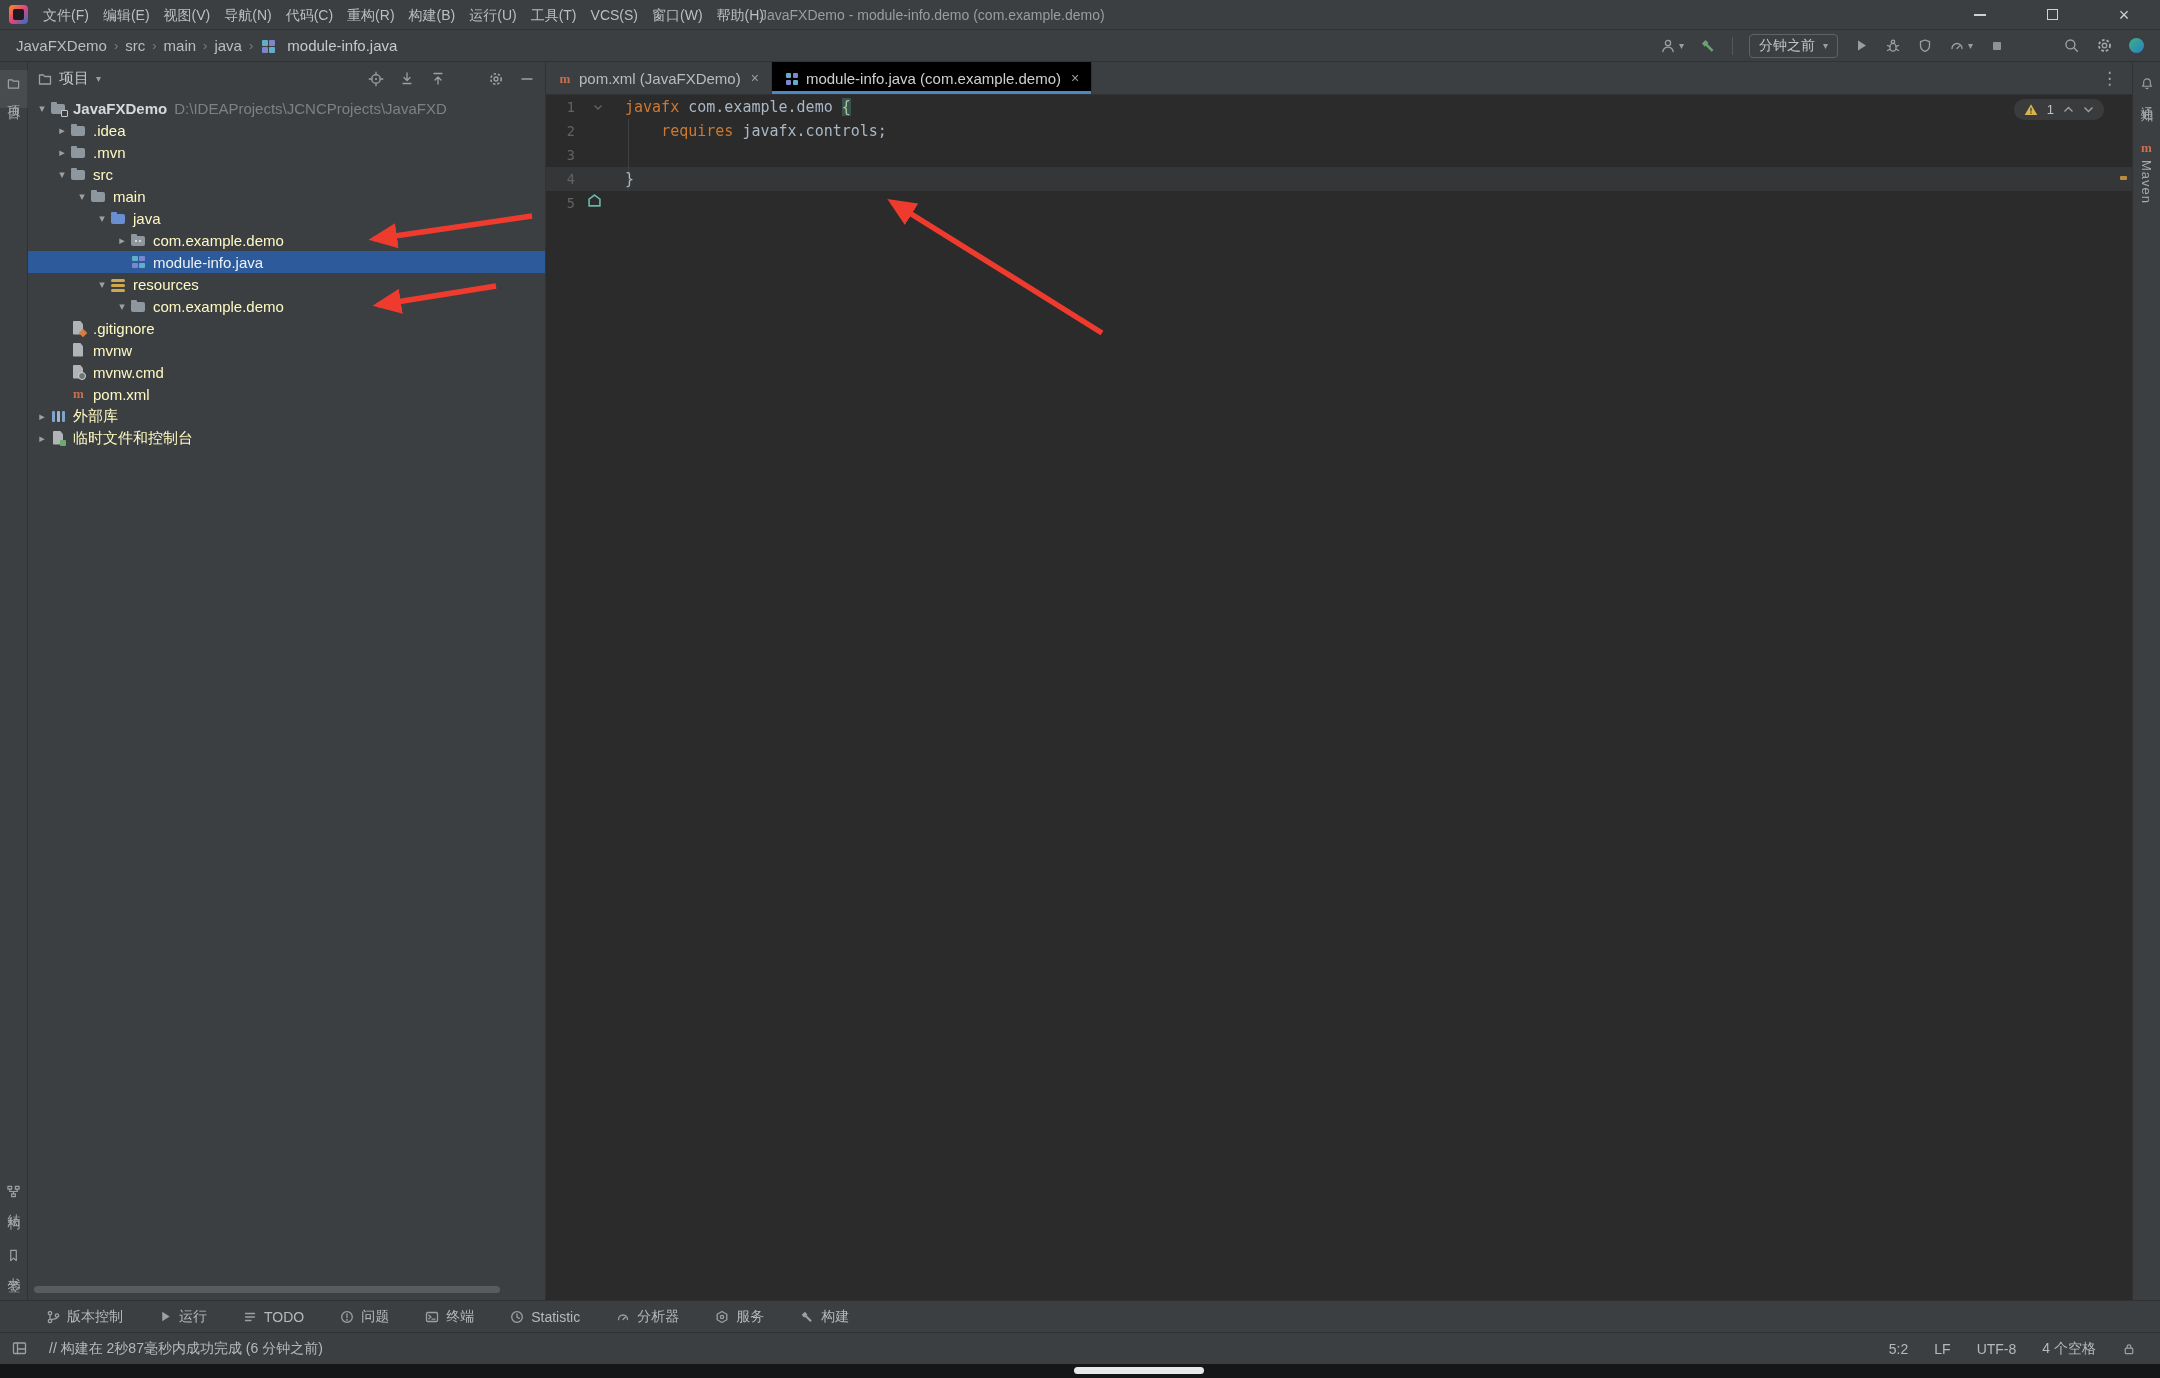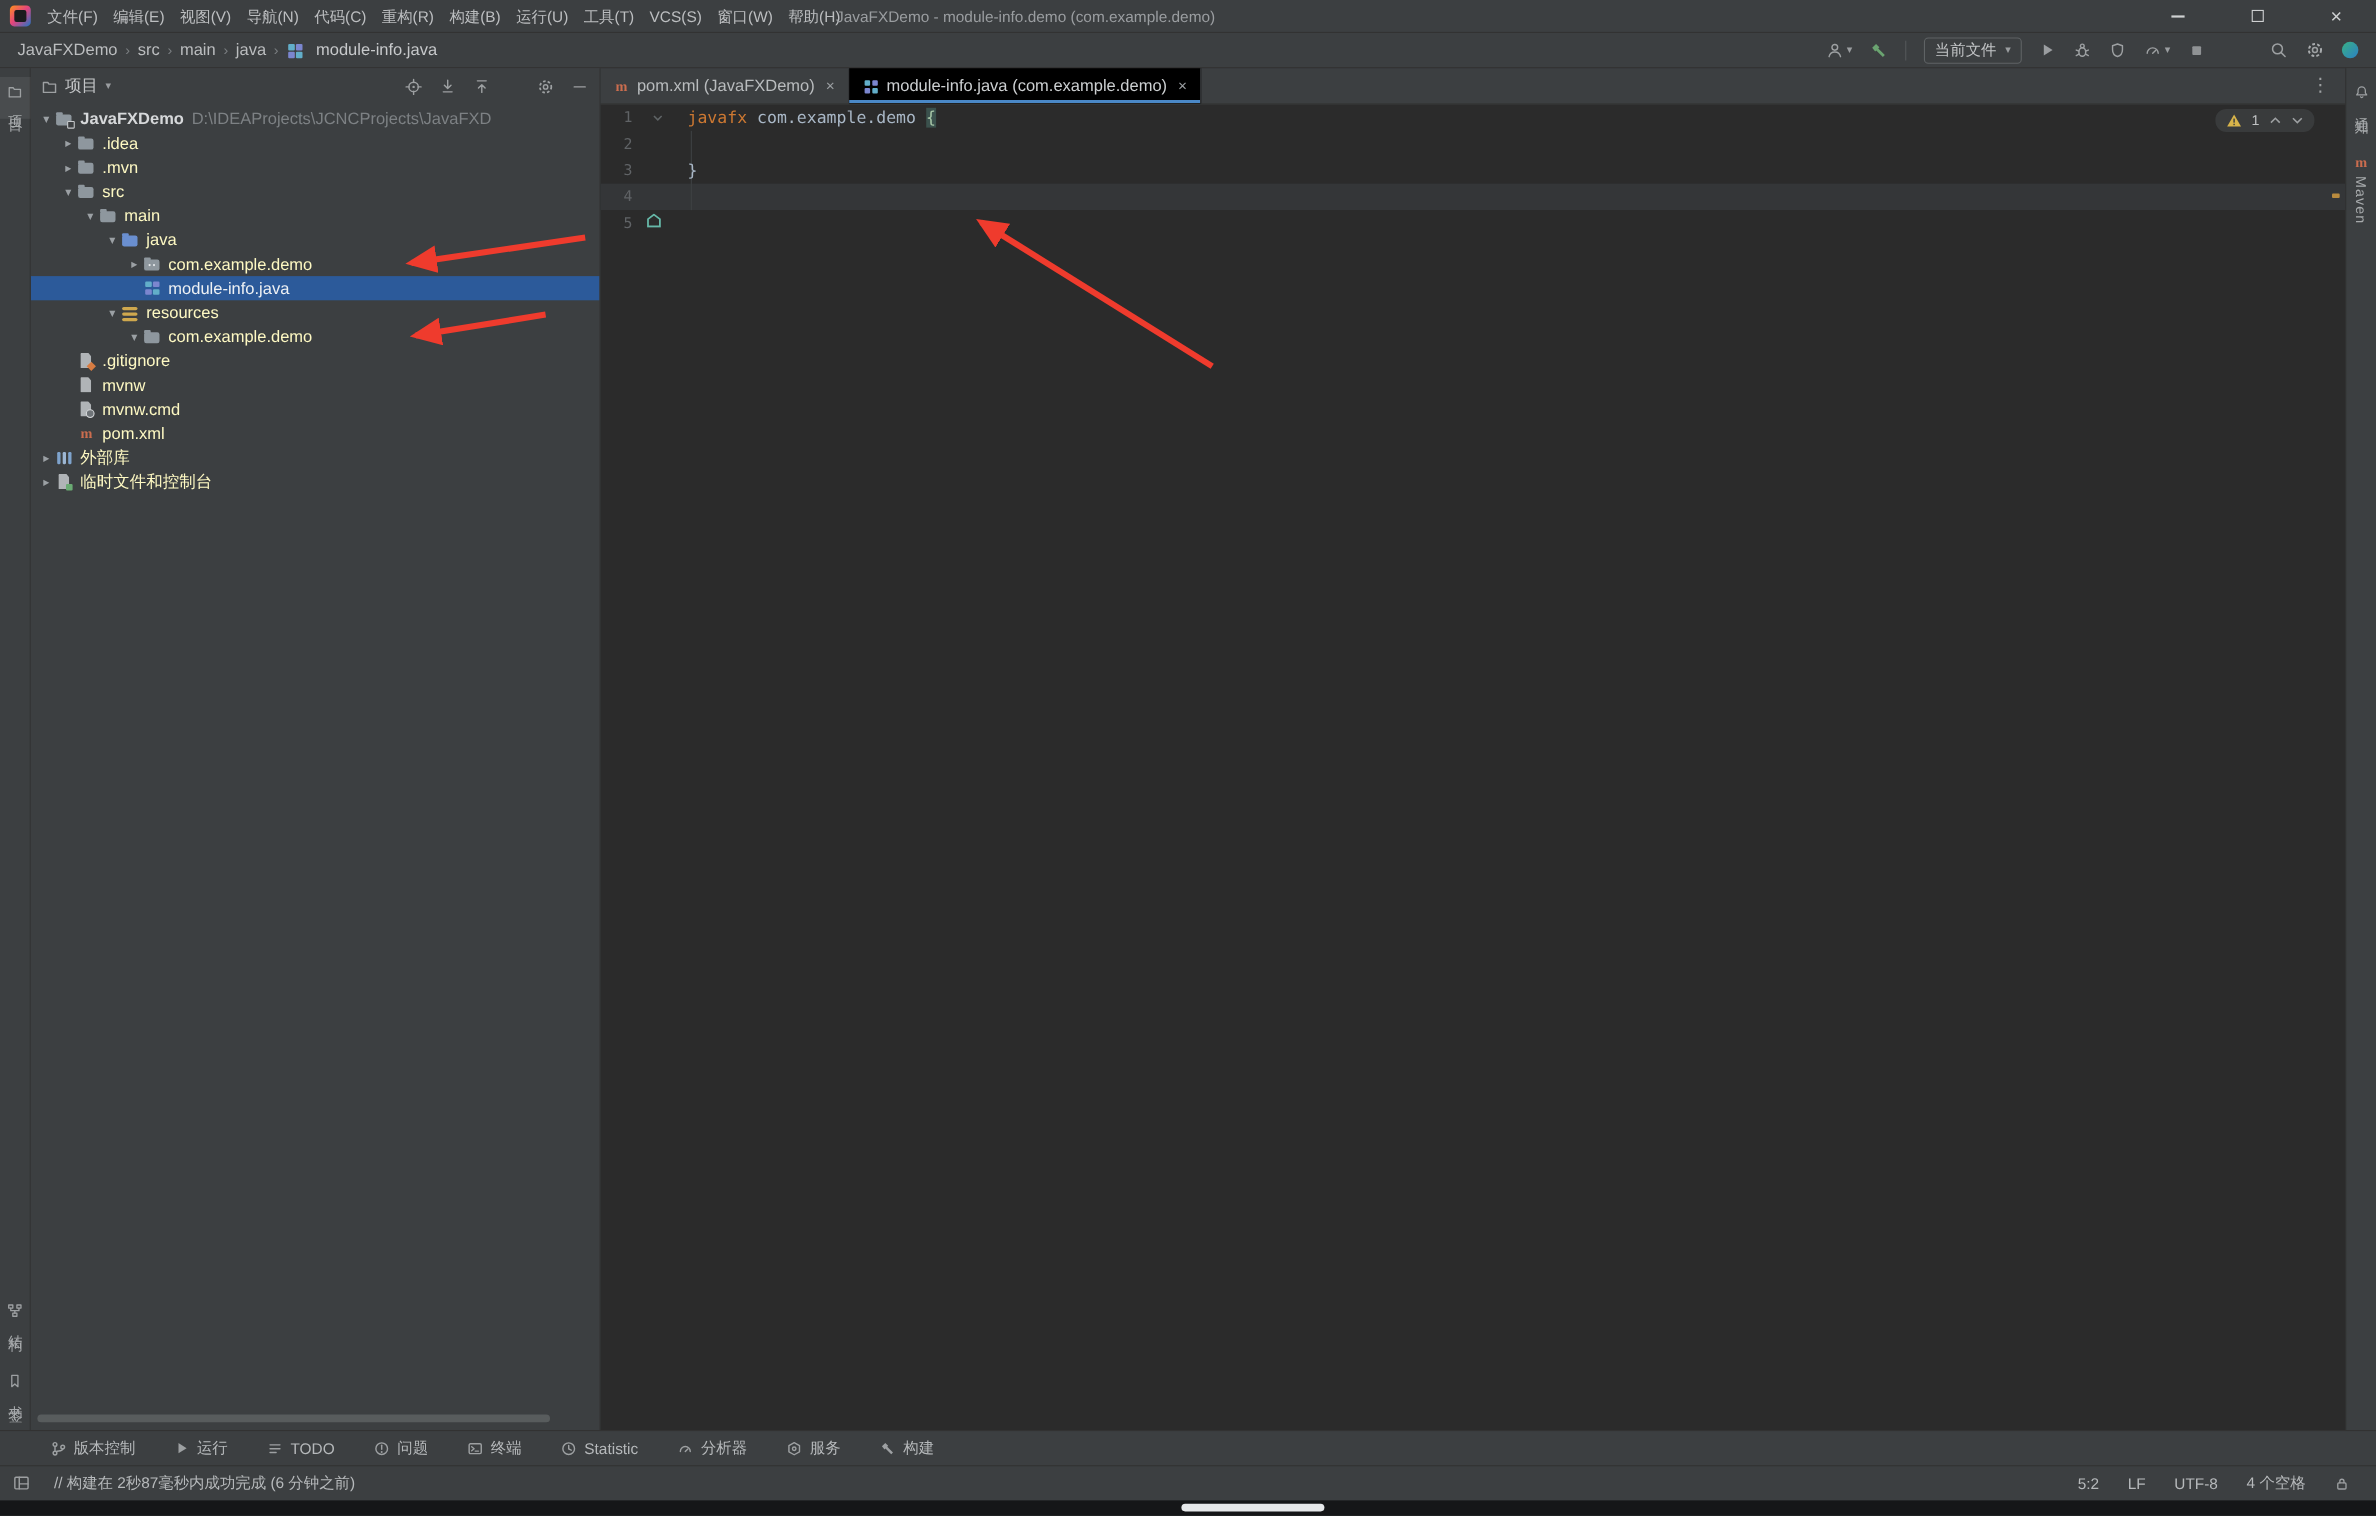"当前文件" span { text: 当前文件 -> 分钟之前 }
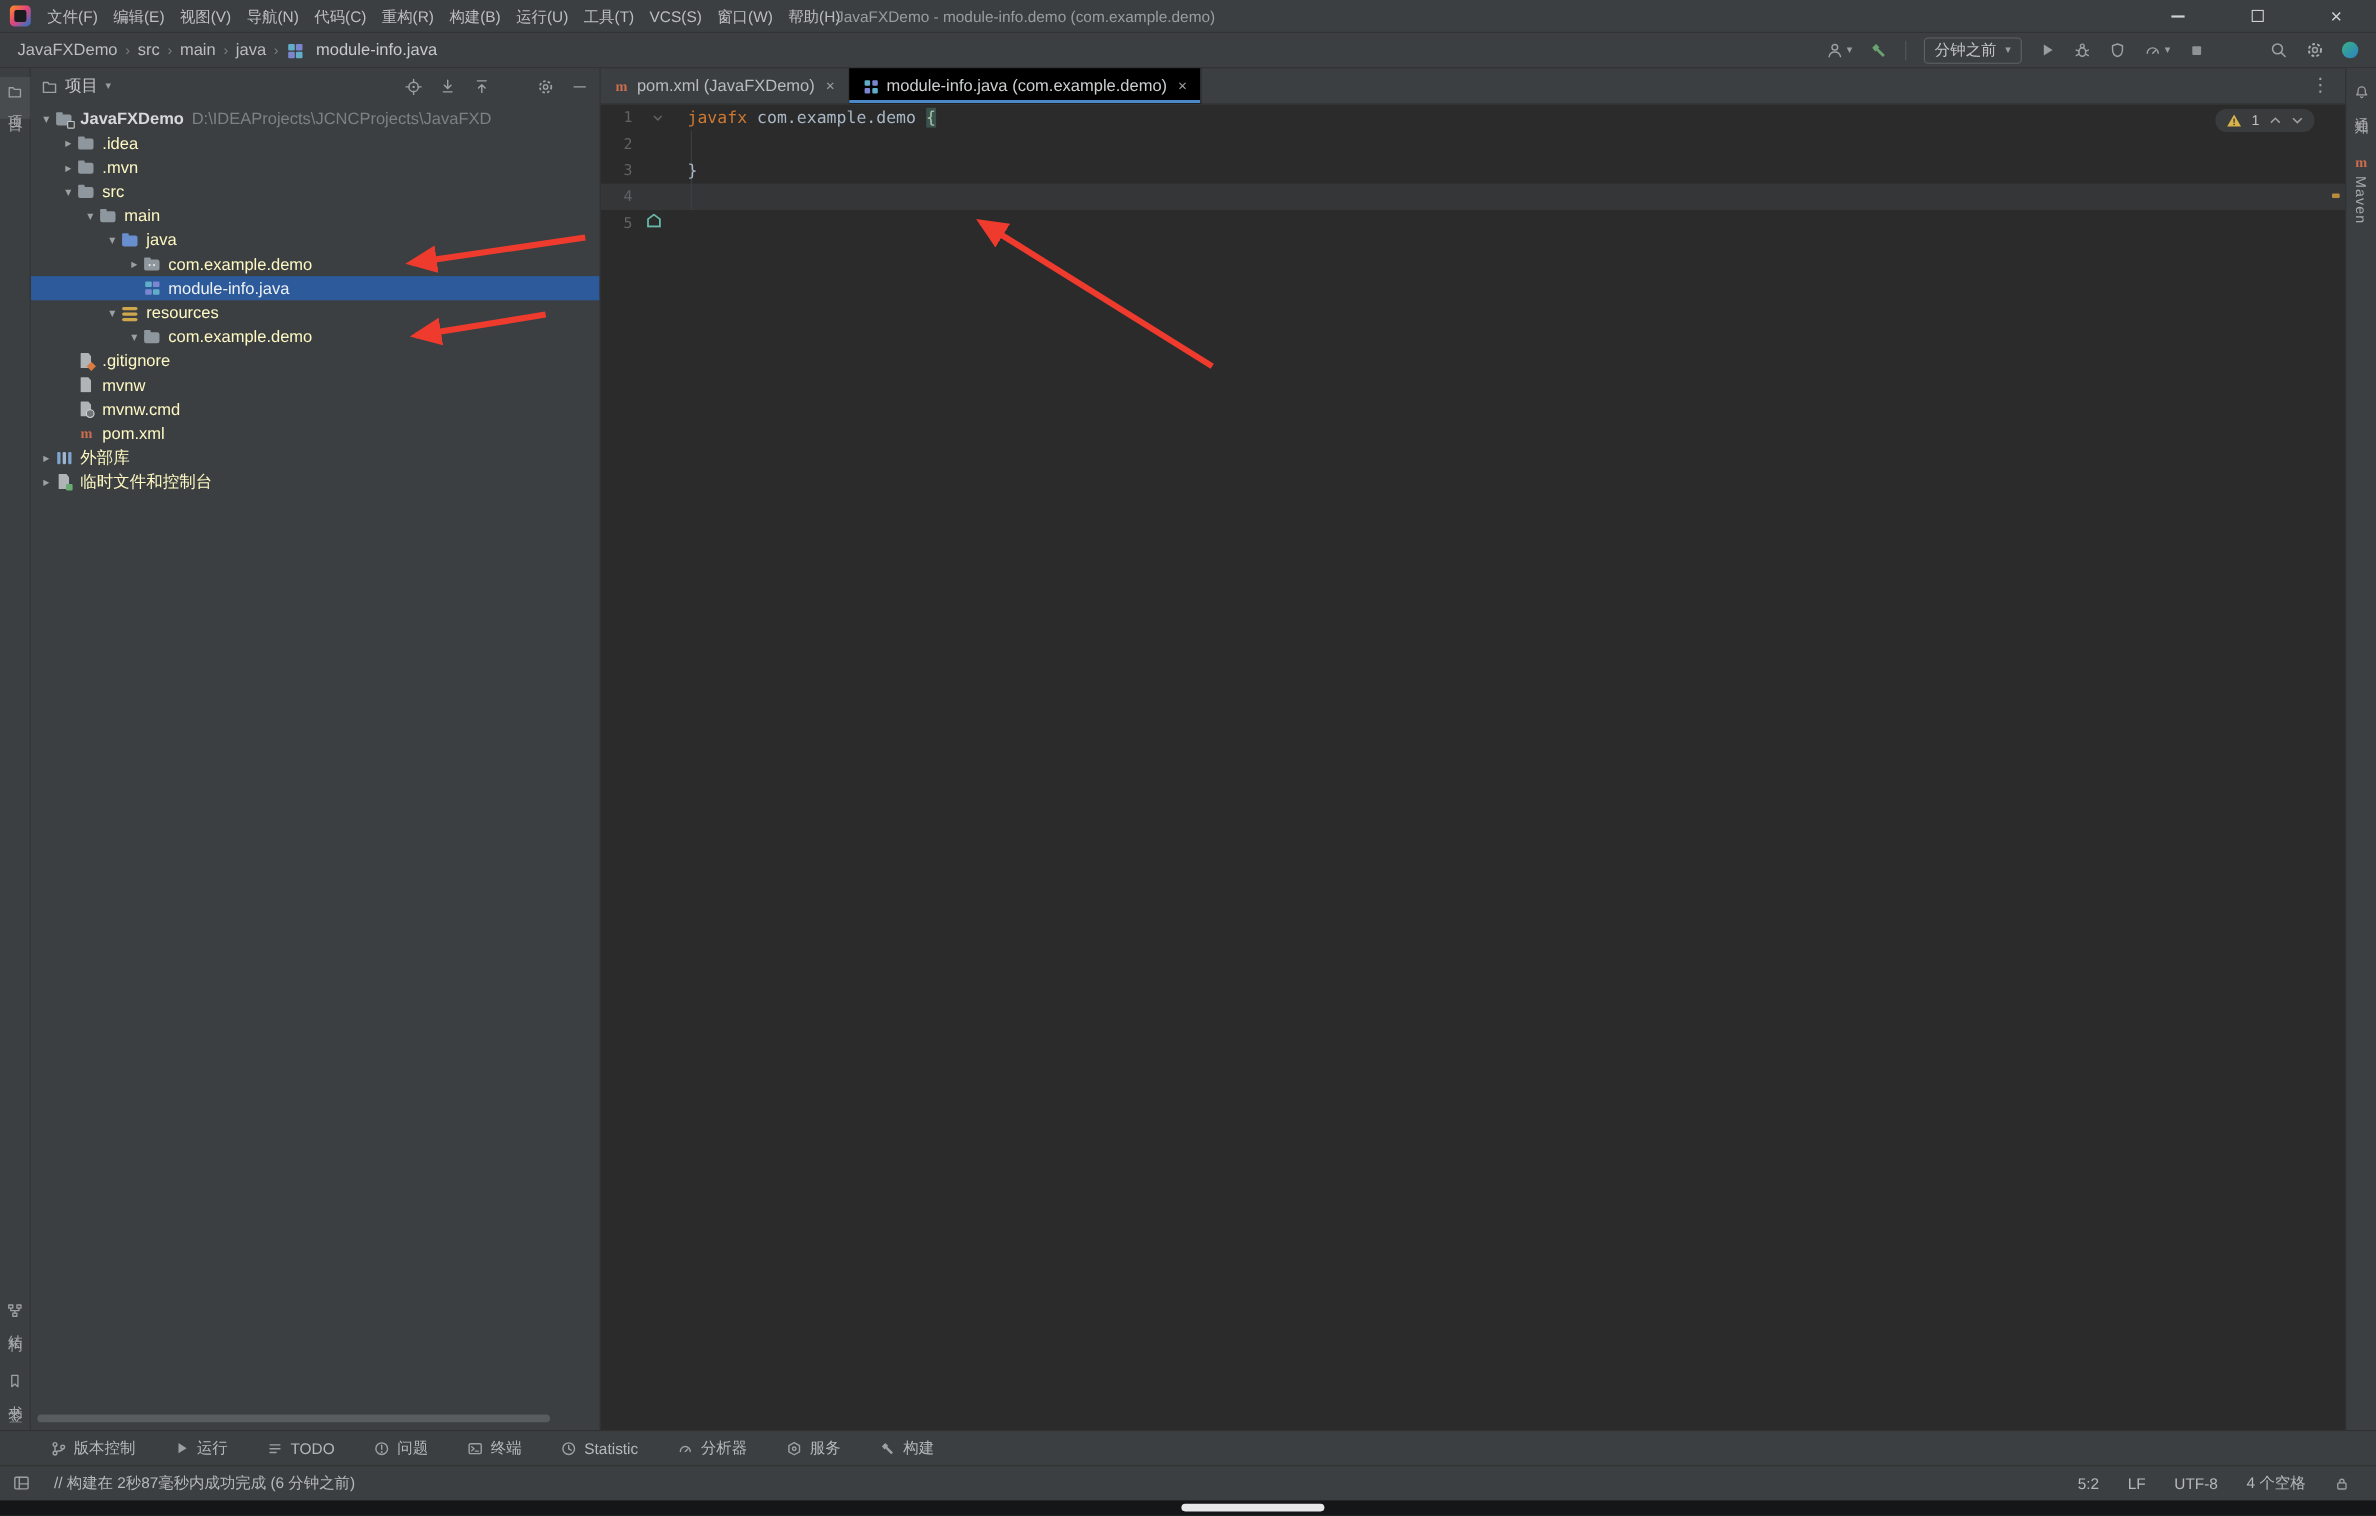"requires javafx.controls;" div.cl { html: none -> <div><span> </span><span>requires</span><span> javafx.controls;</span></div> }
